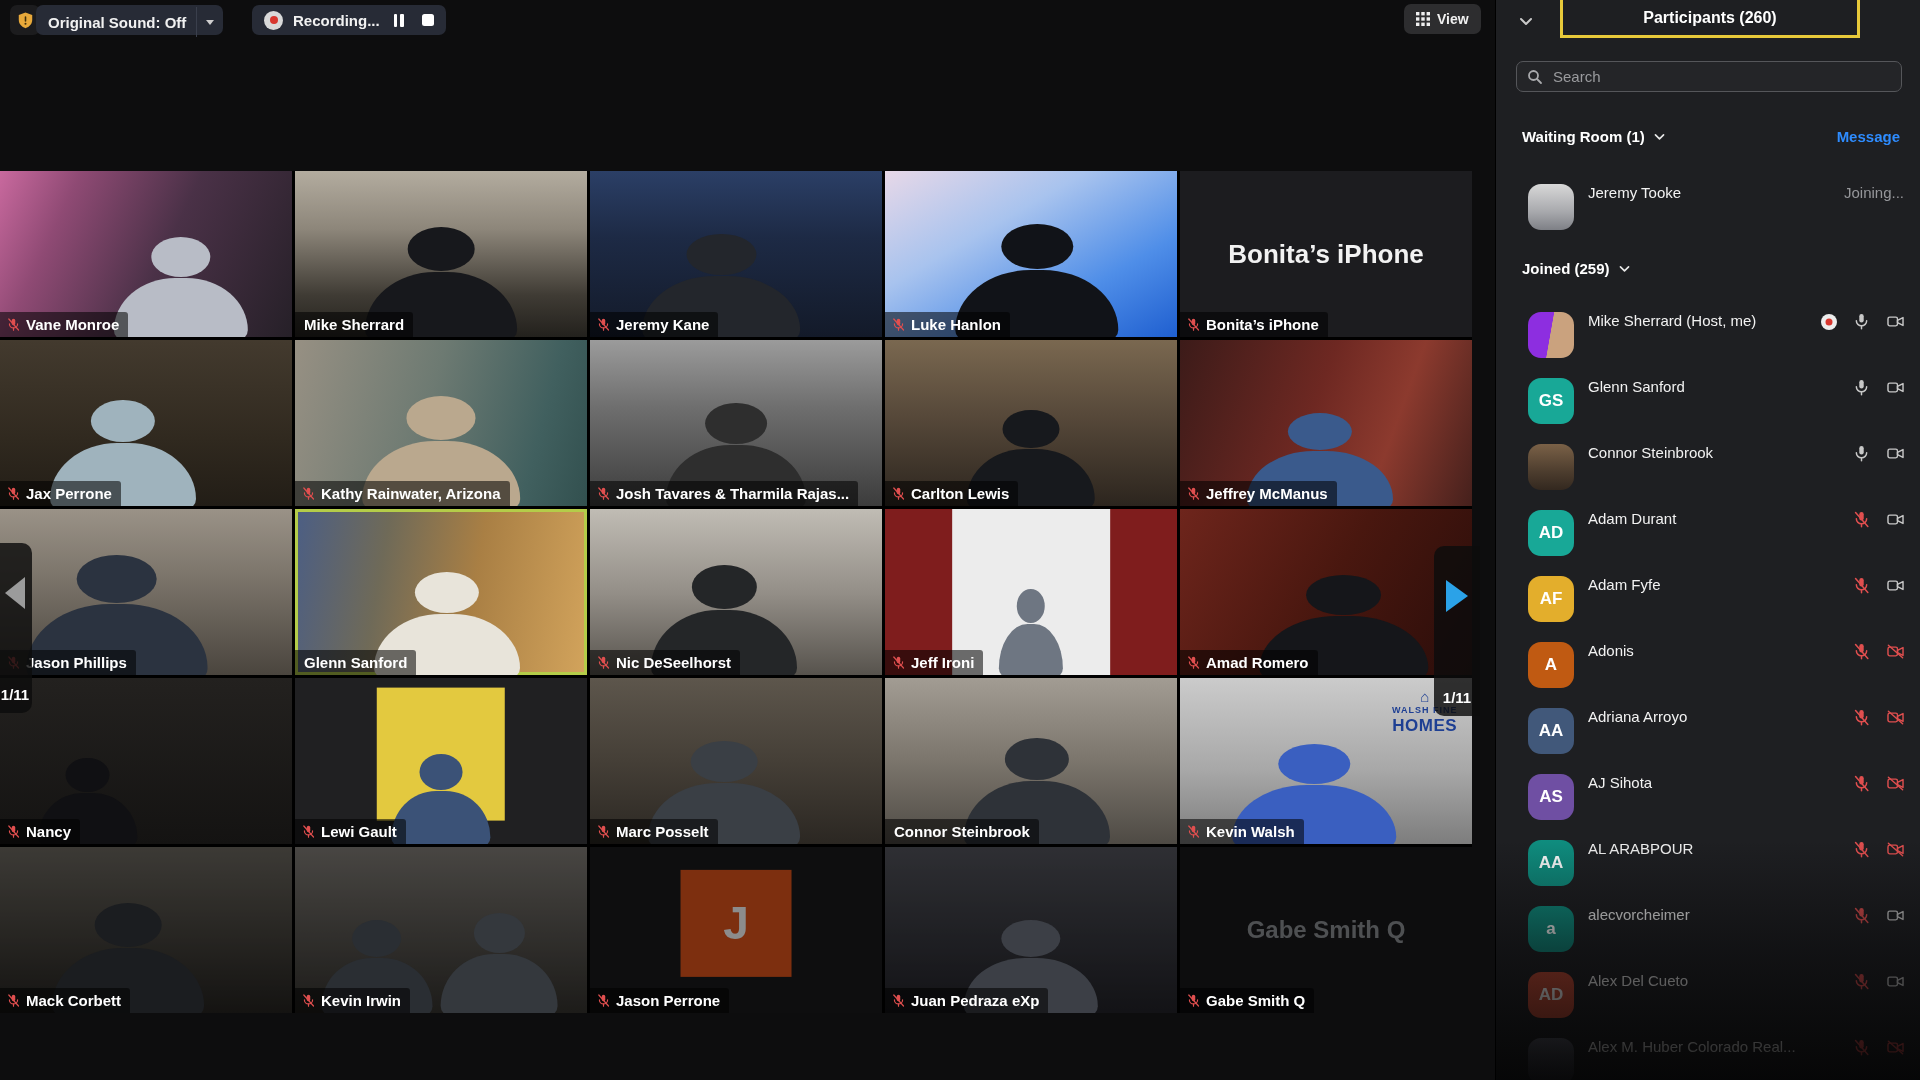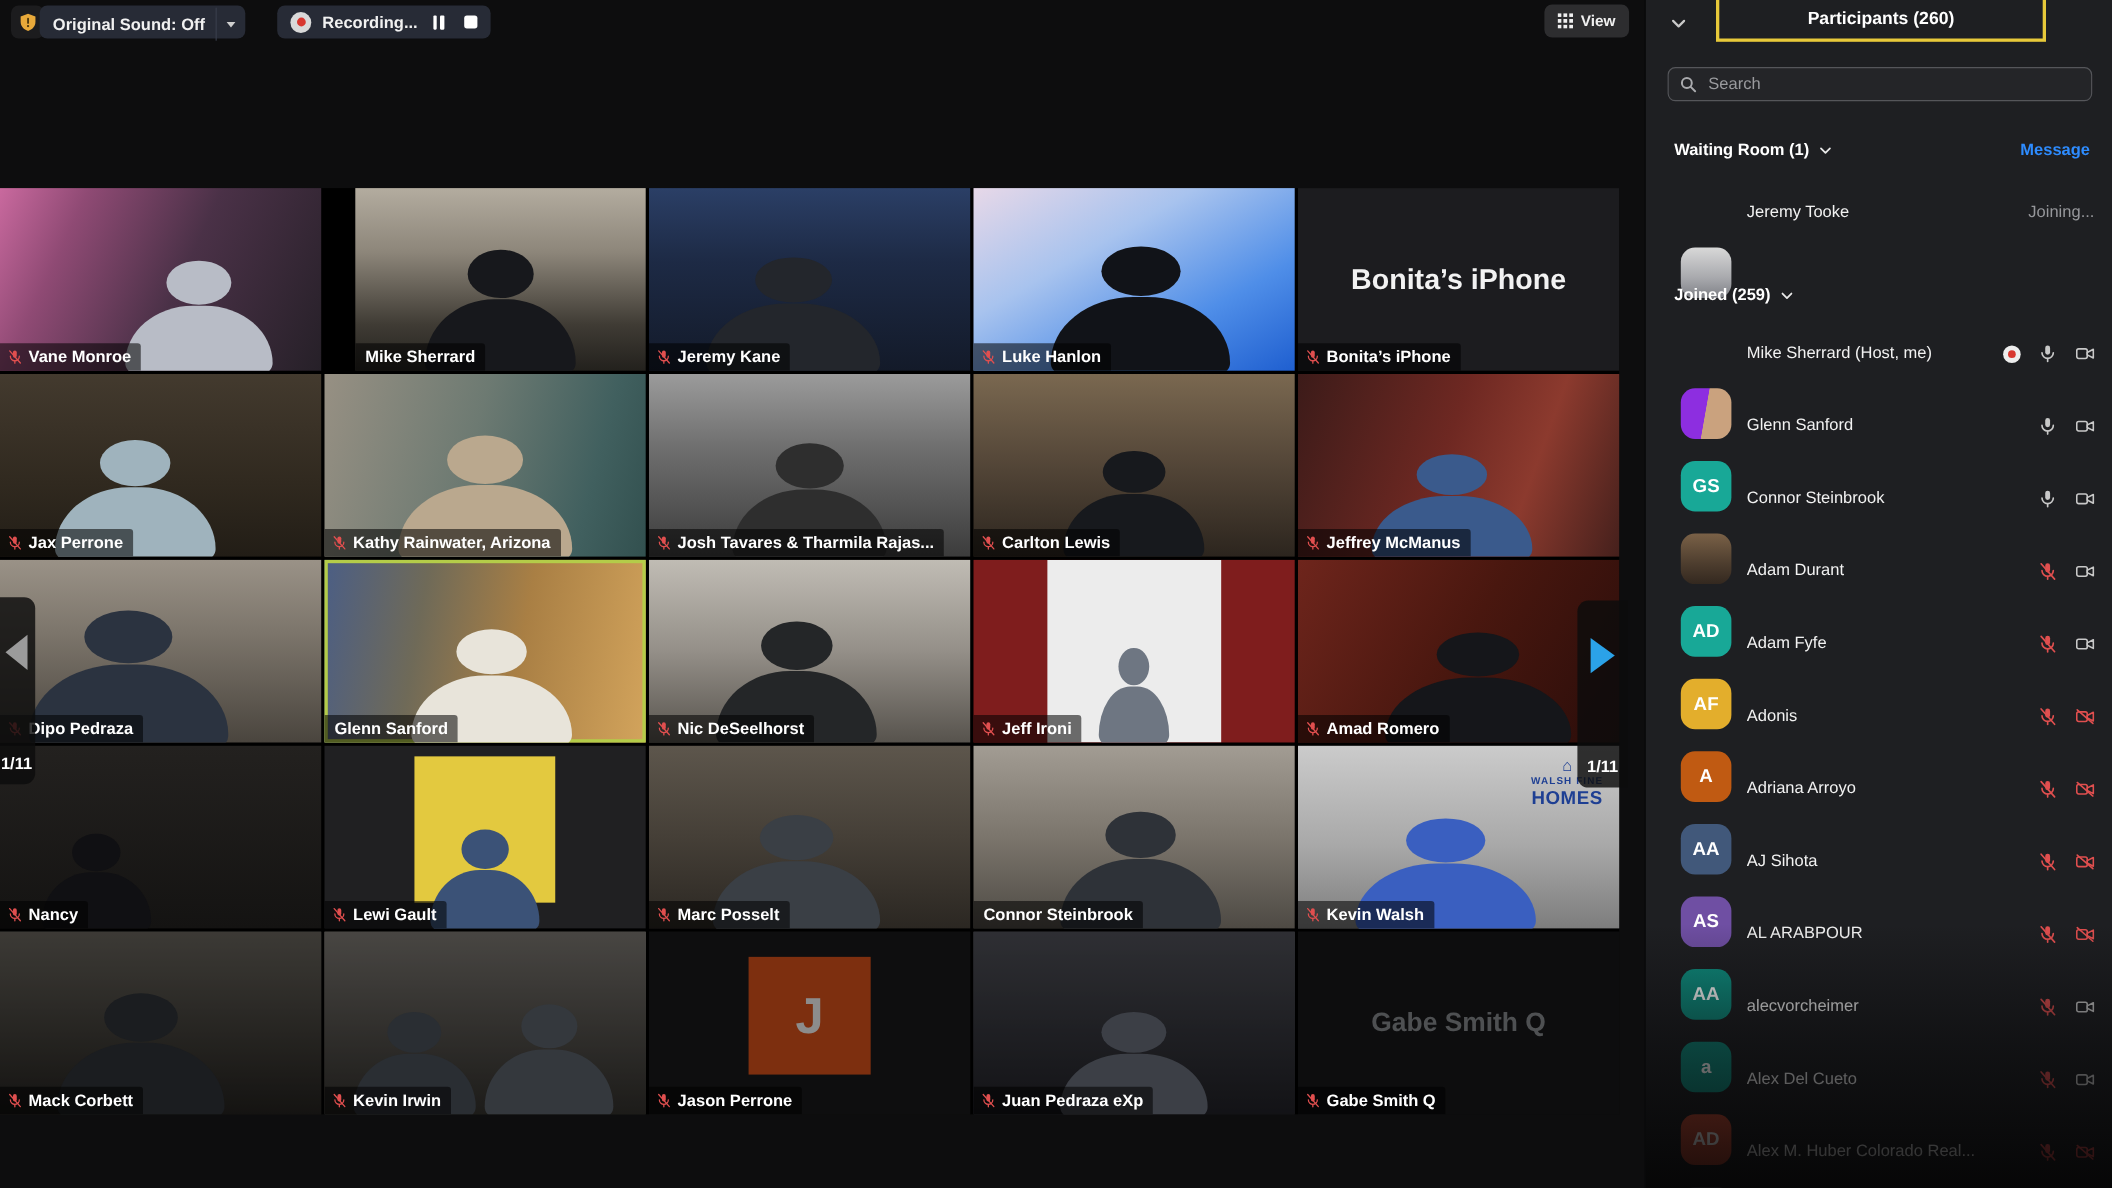"Mike Sherrard" div.tile { margin-left: 28px -> none }
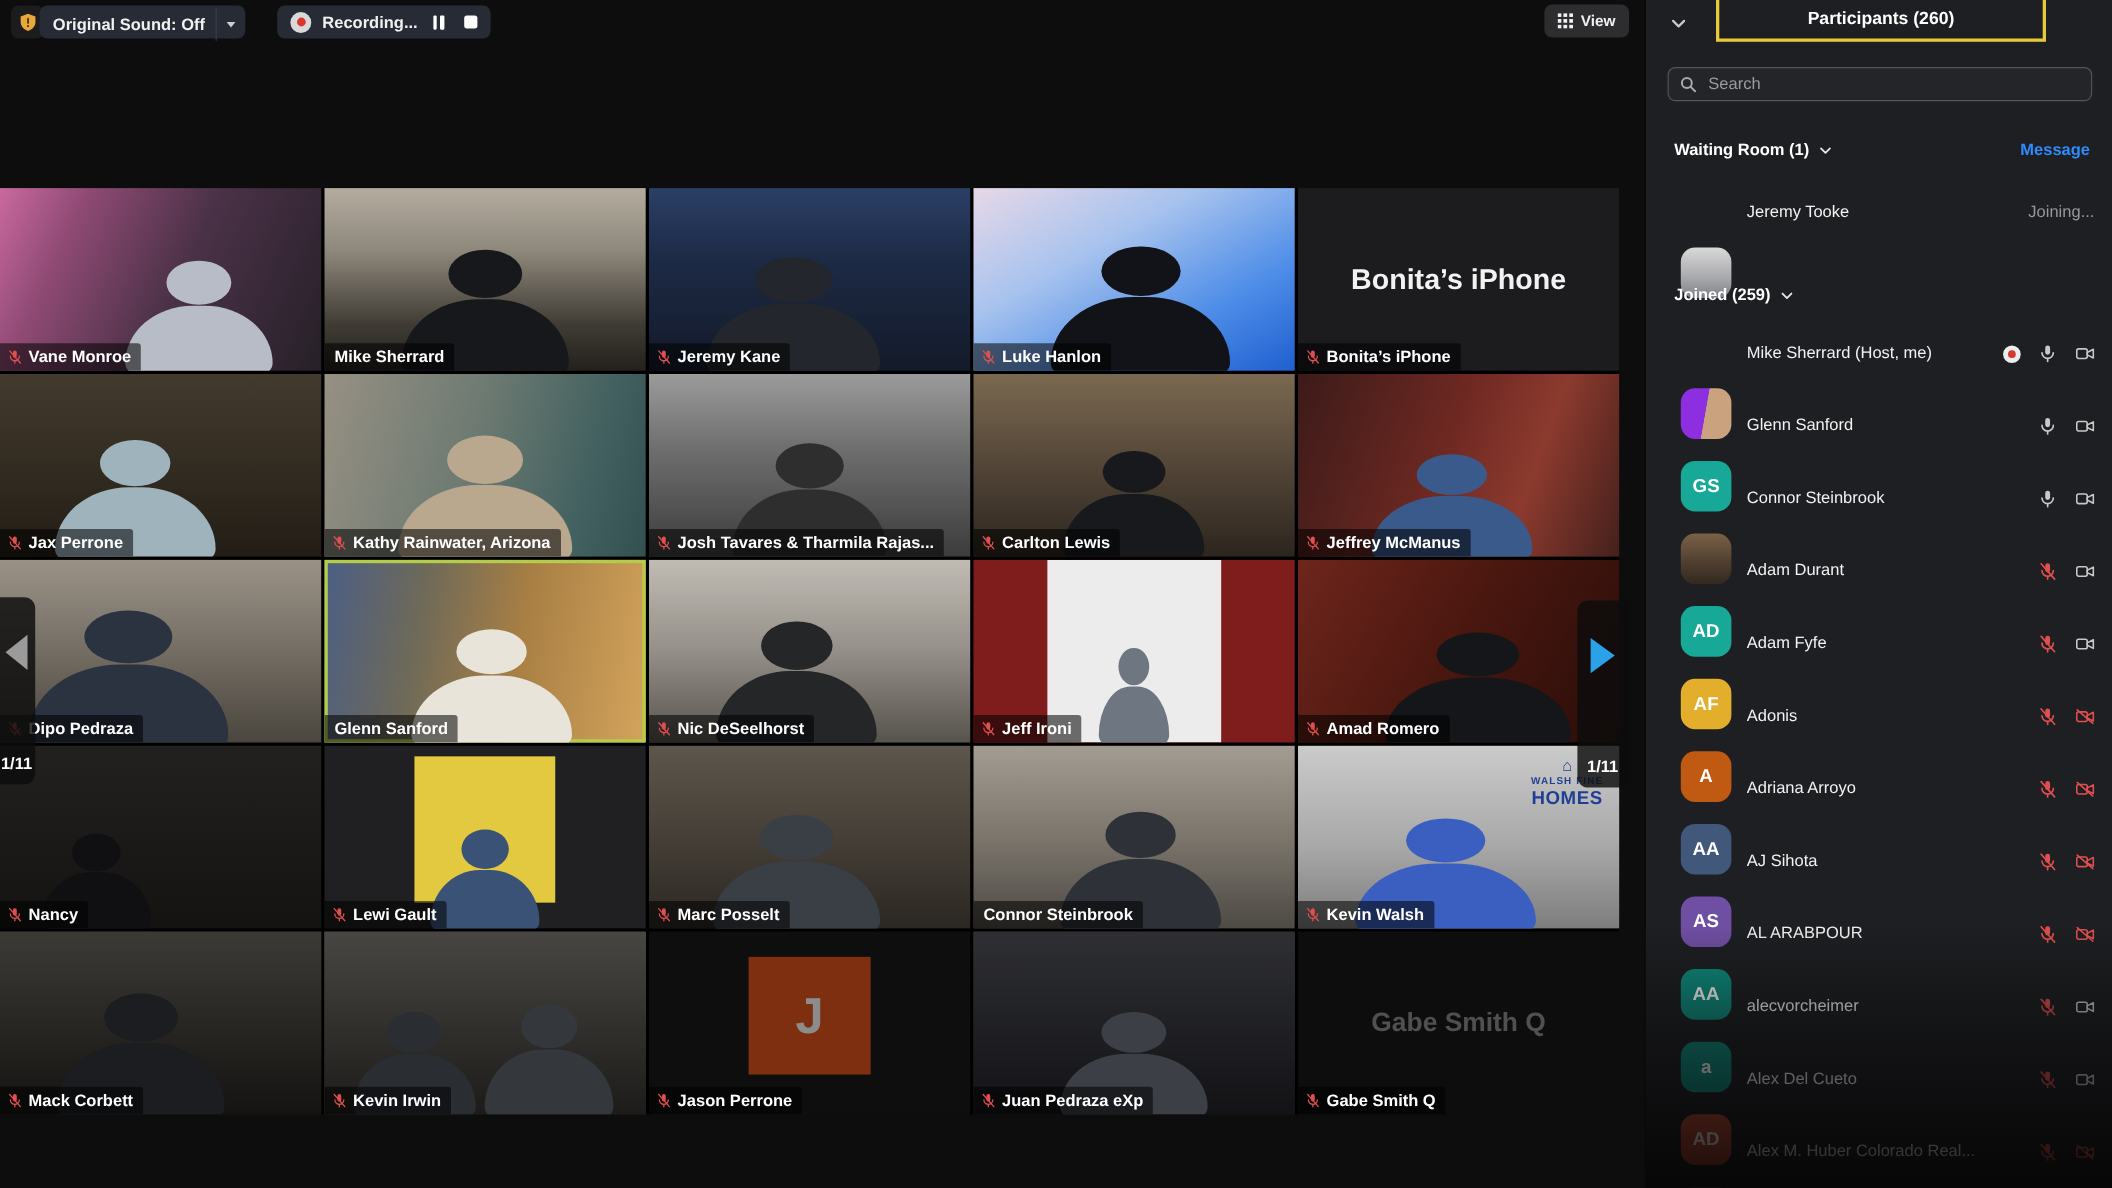"GS" .avatar { margin-top: 41px -> none }
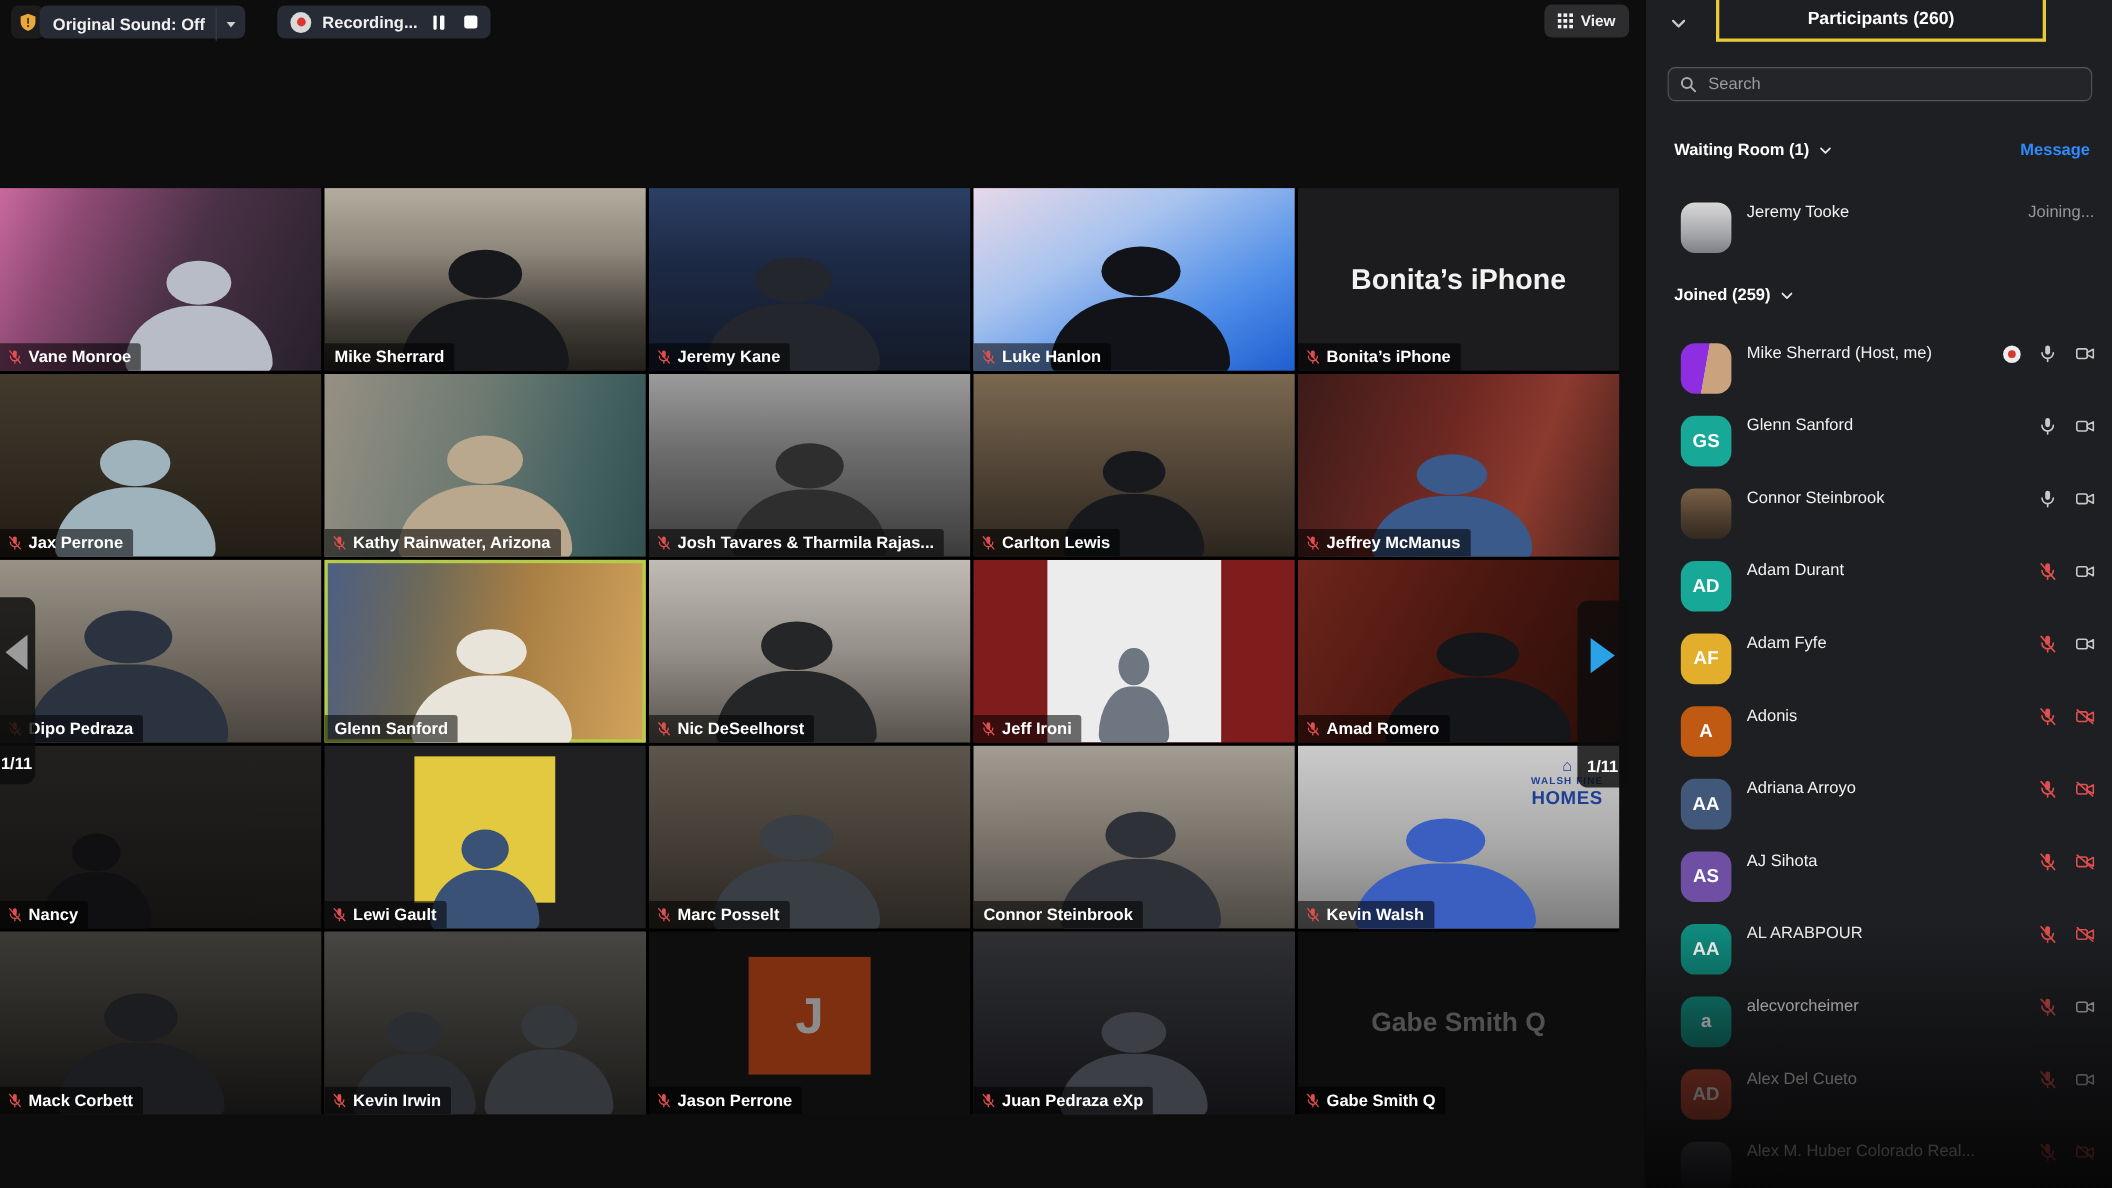"Dipo Pedraza" span { text: Dipo Pedraza -> Jason Phillips }
